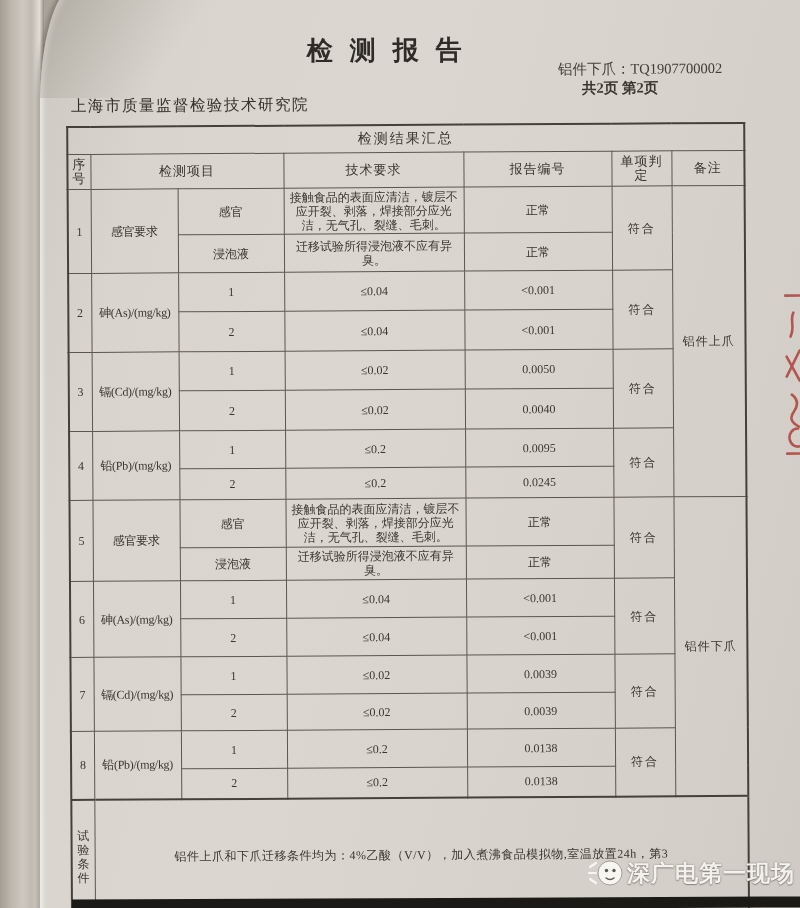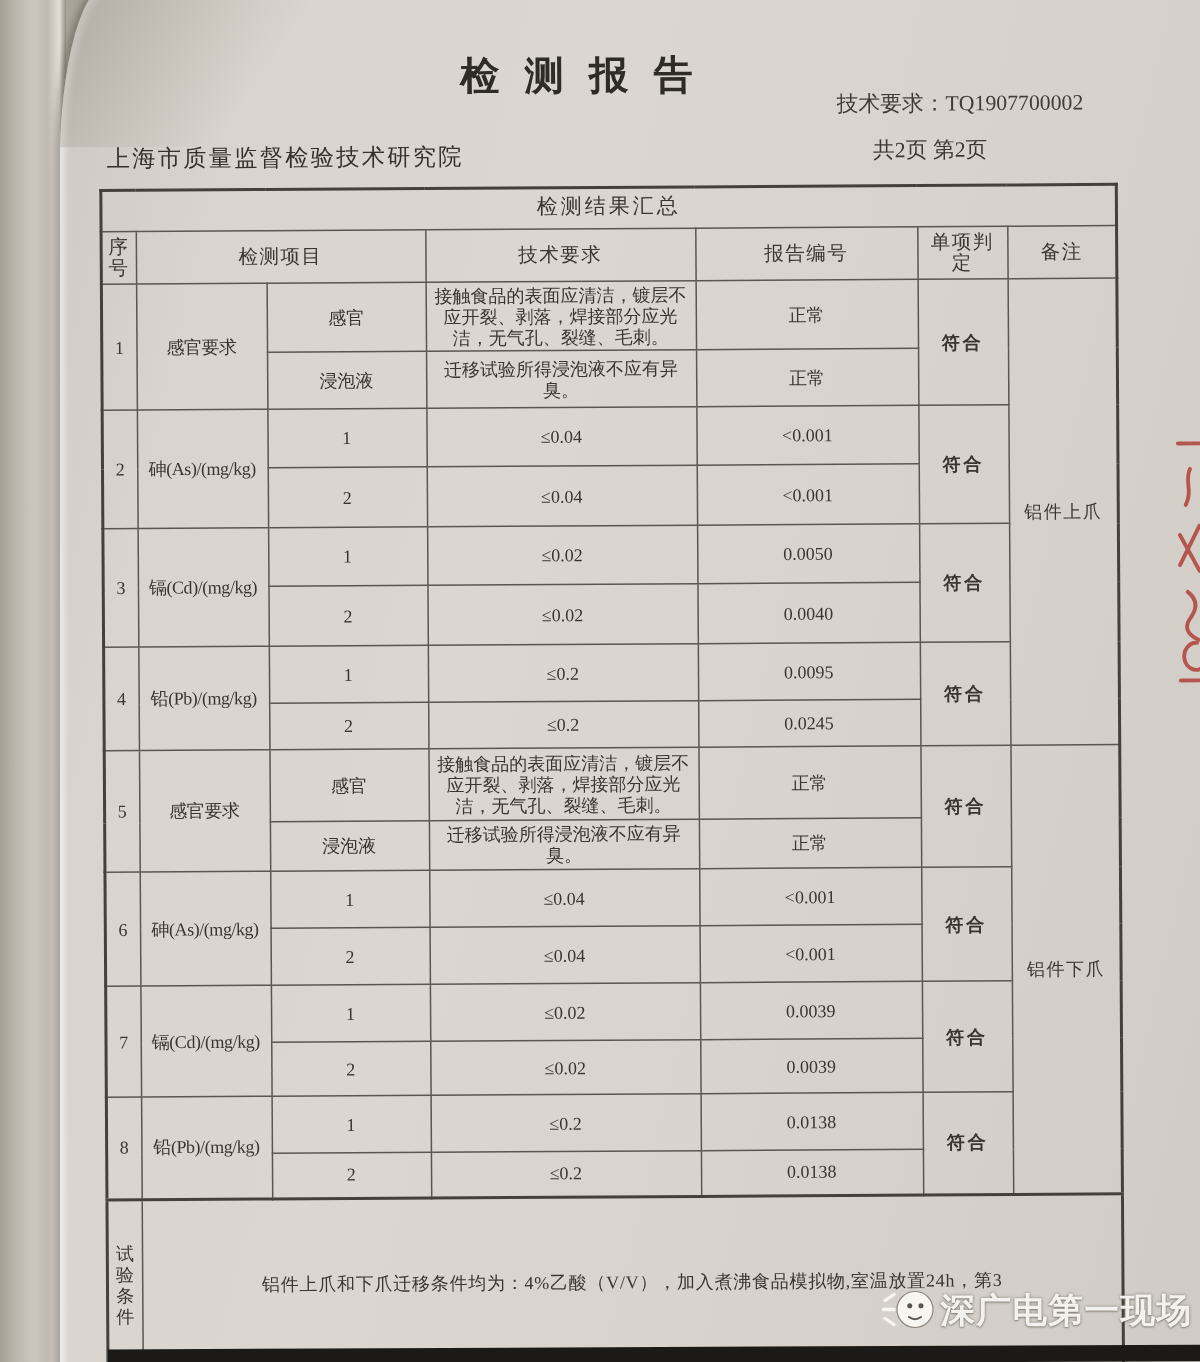"技术要求：" span { text: 技术要求 -> 铝件下爪 }
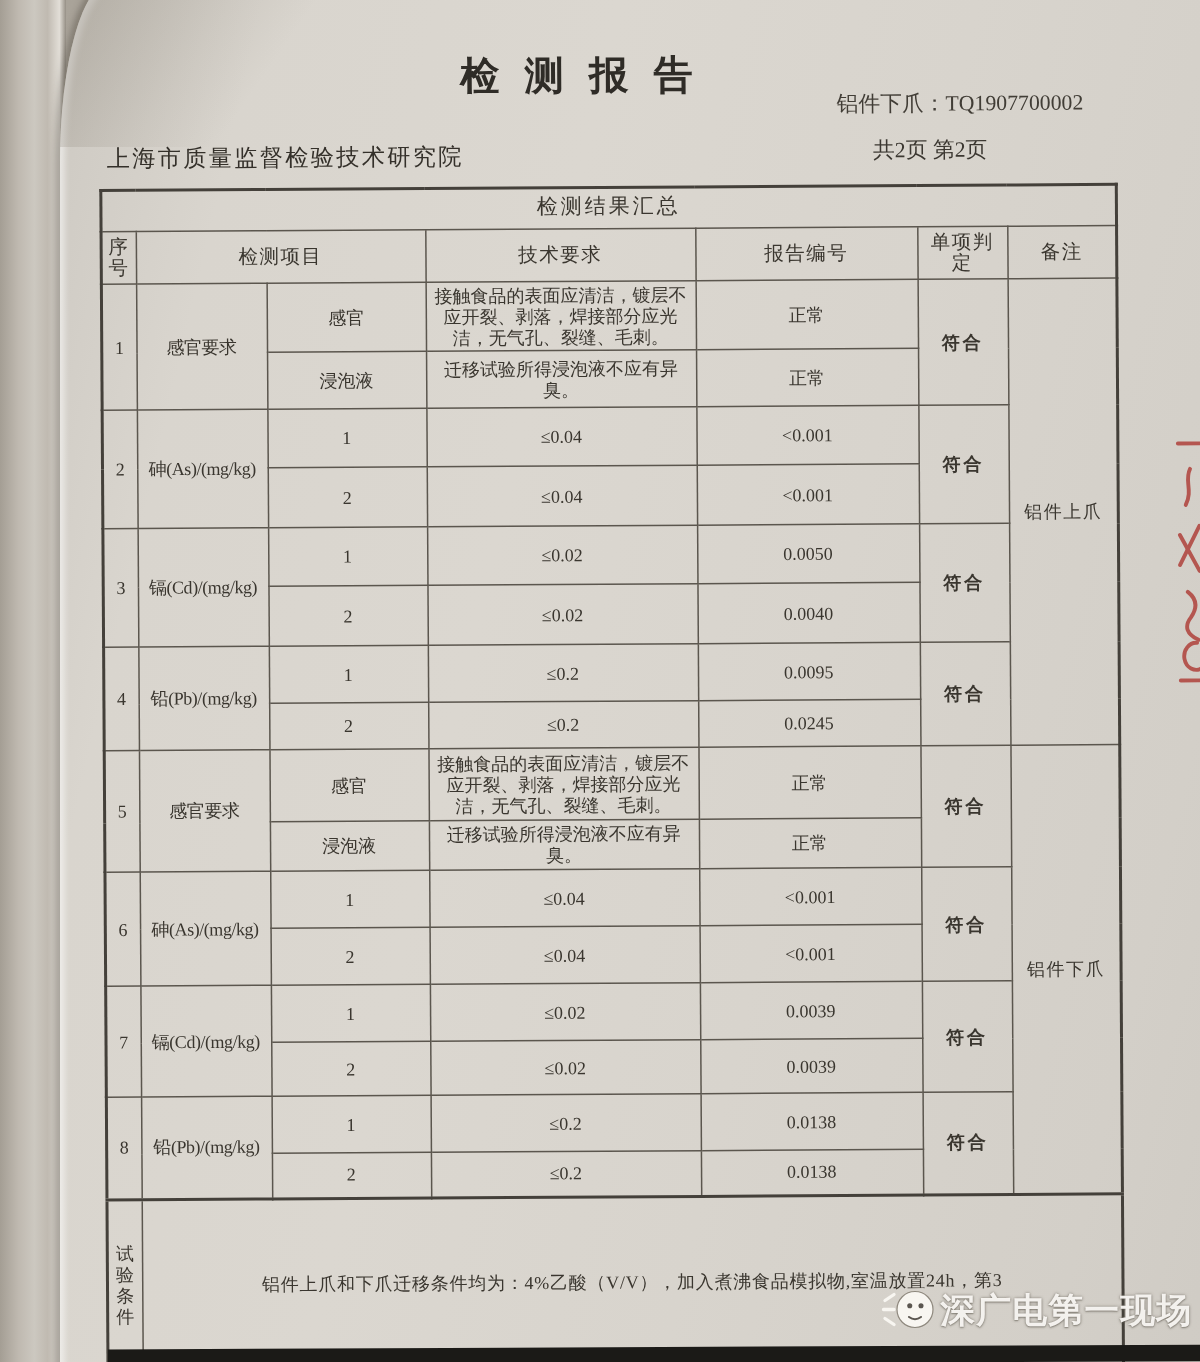"共2页 第2页" .pagination { font-weight: normal -> bold; top: 92px -> 80px }
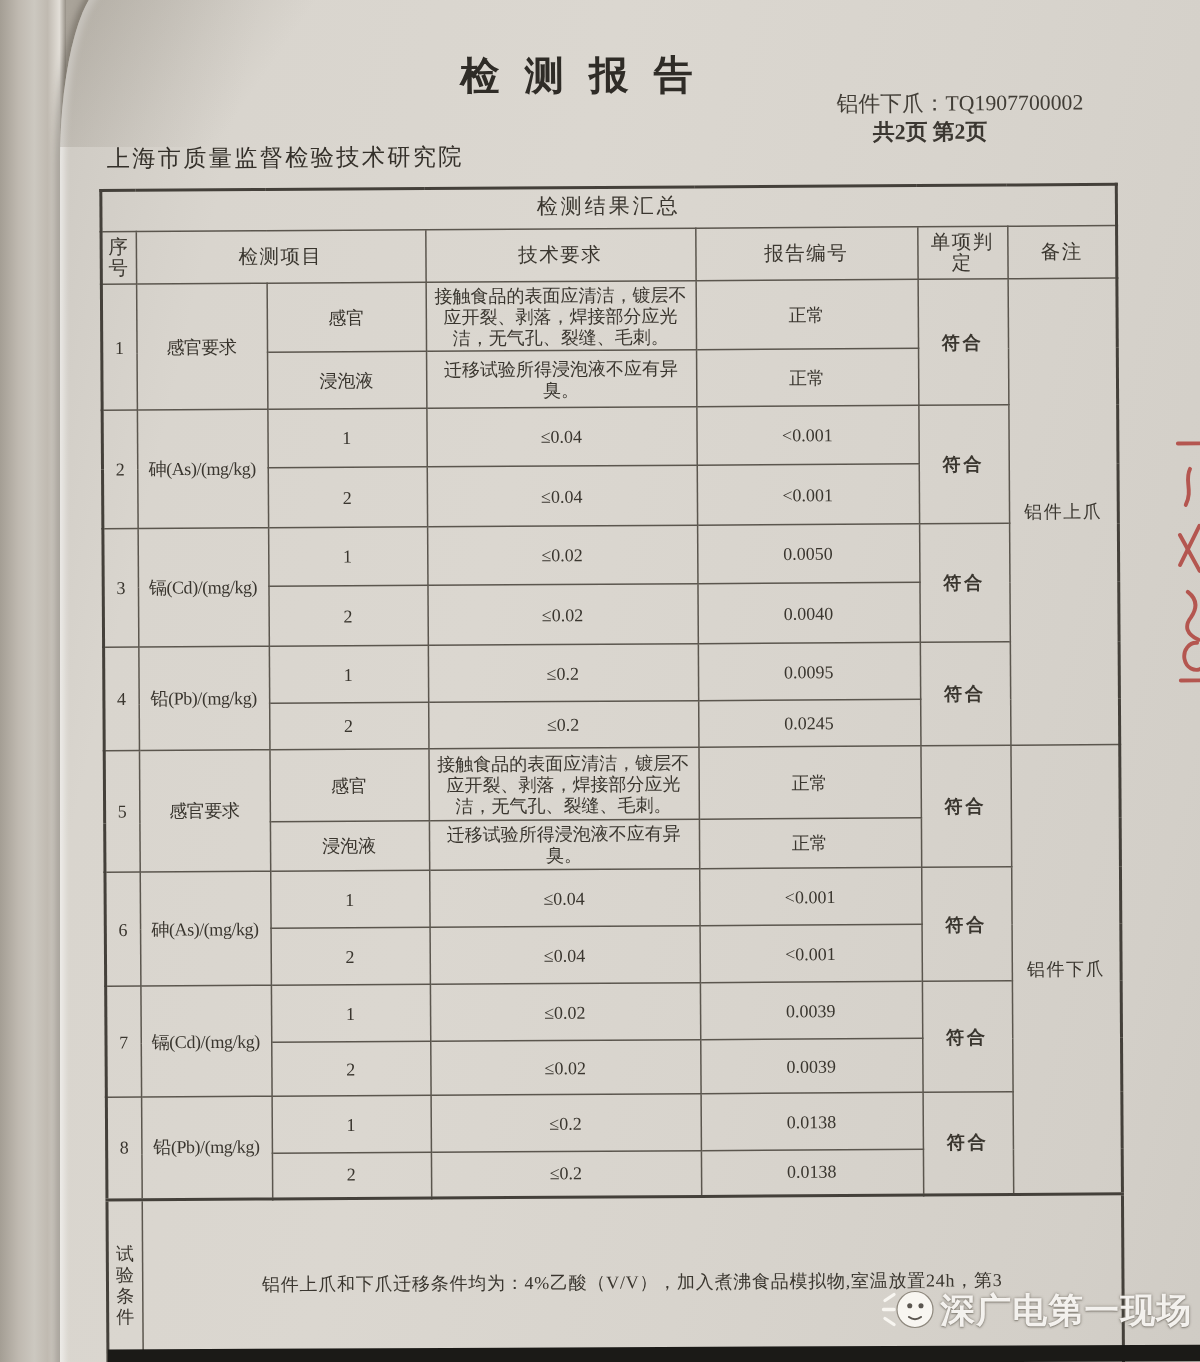"符合" td.judge { font-weight: bold -> none }
